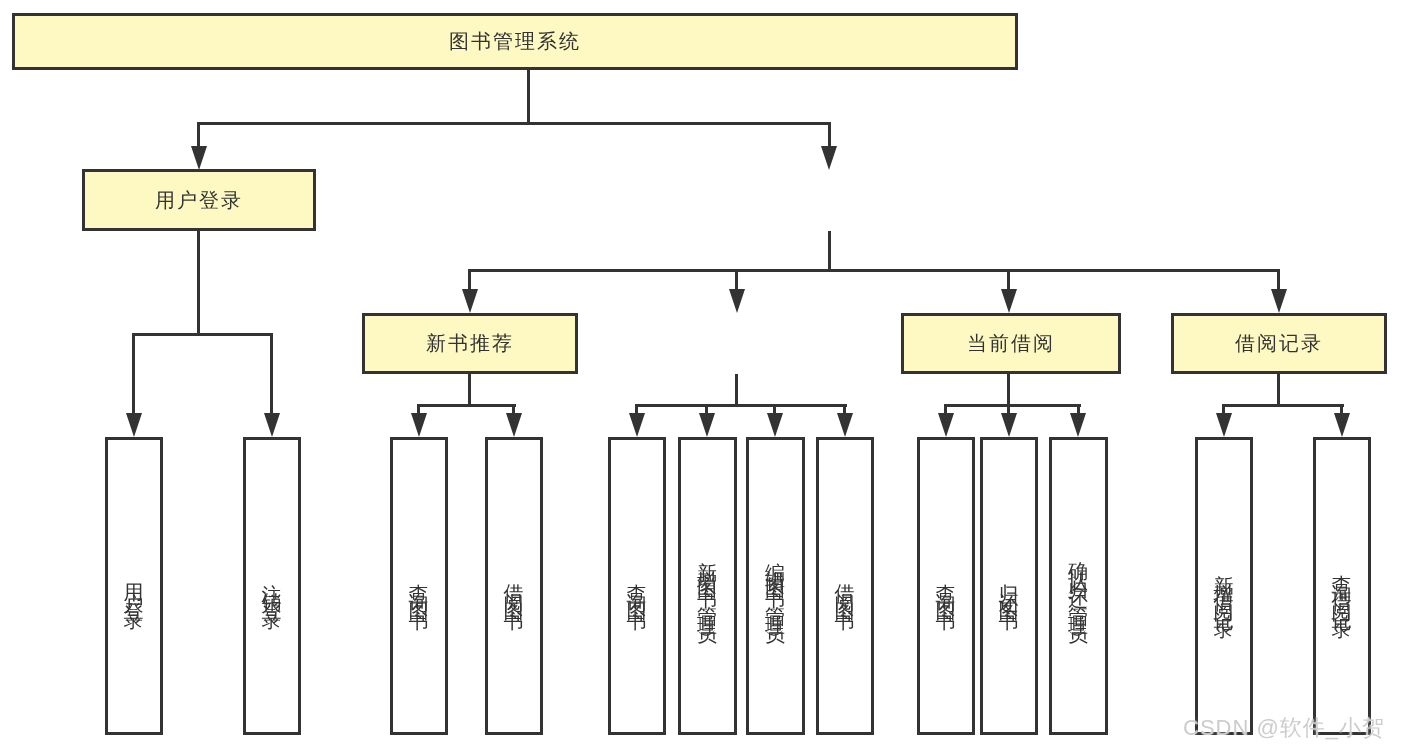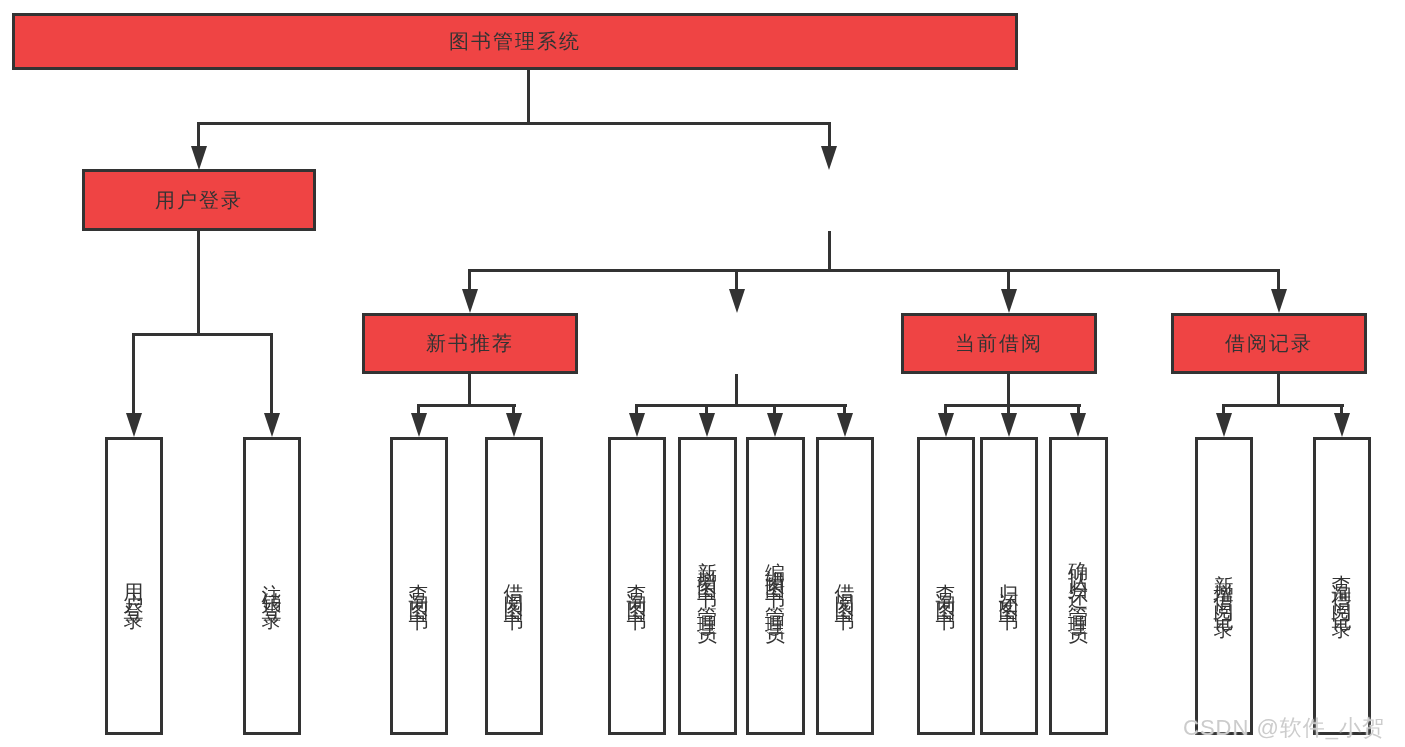"图书管理系统" .box { background: #ef4444 -> #fef9c3 }
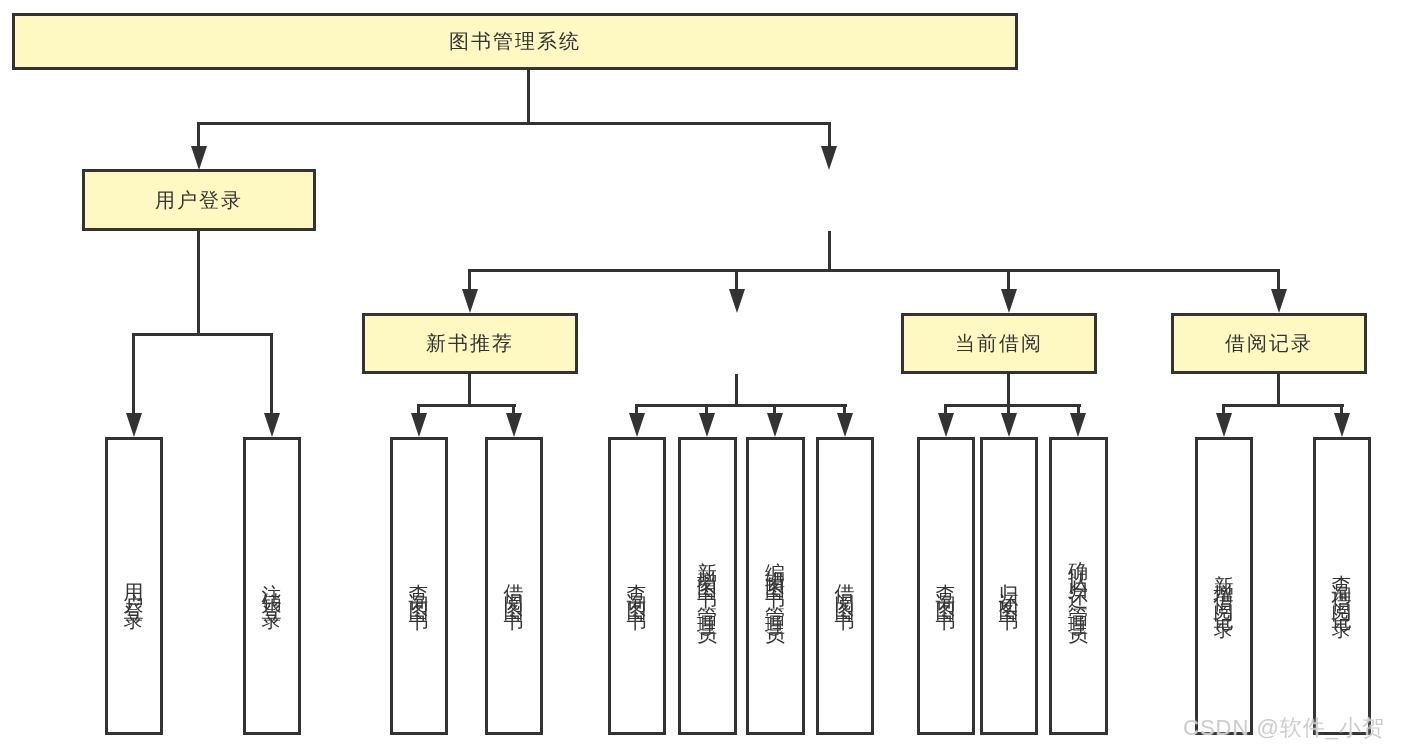"当前借阅" div.box { width: 196px -> 220px }
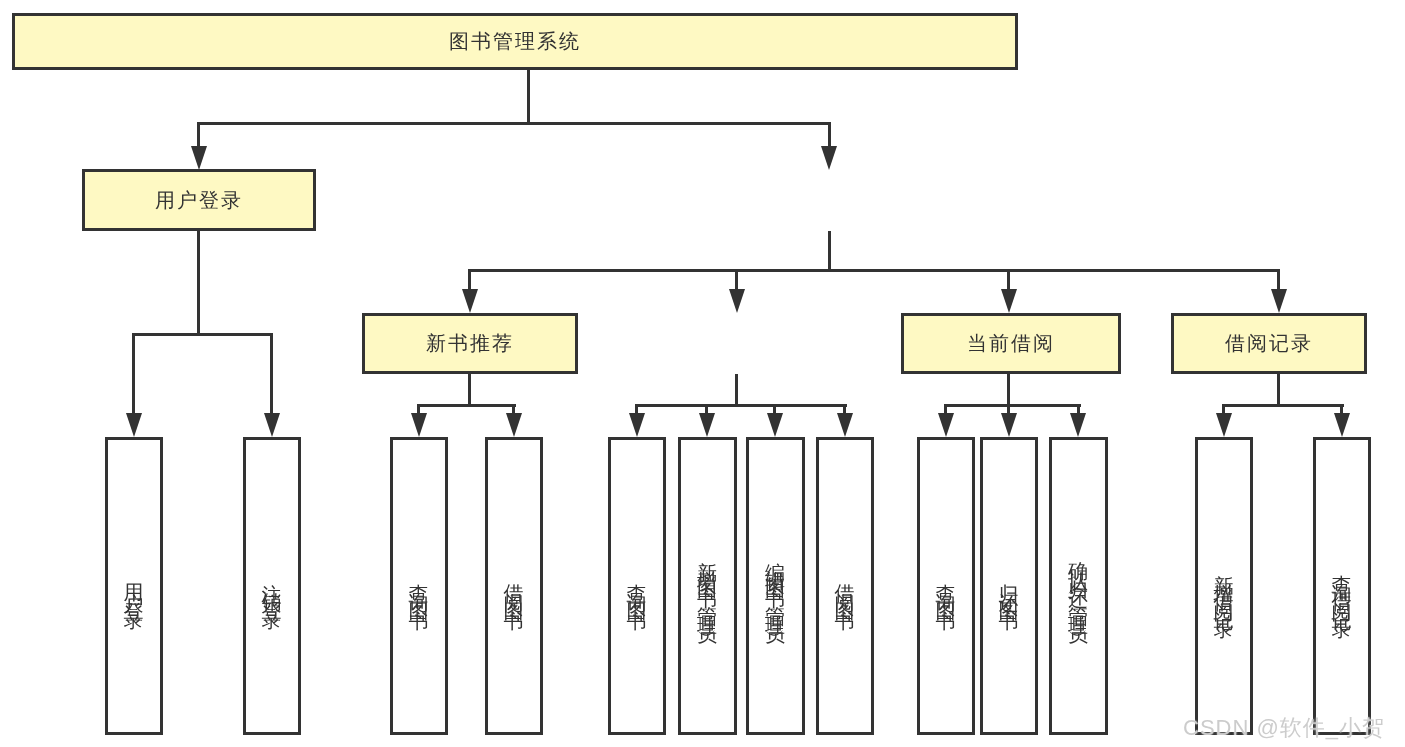"借阅记录" div.box { width: 196px -> 216px }
